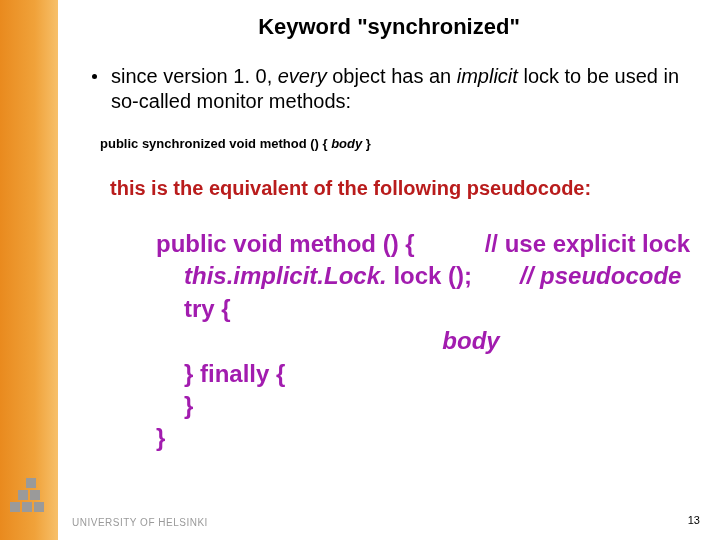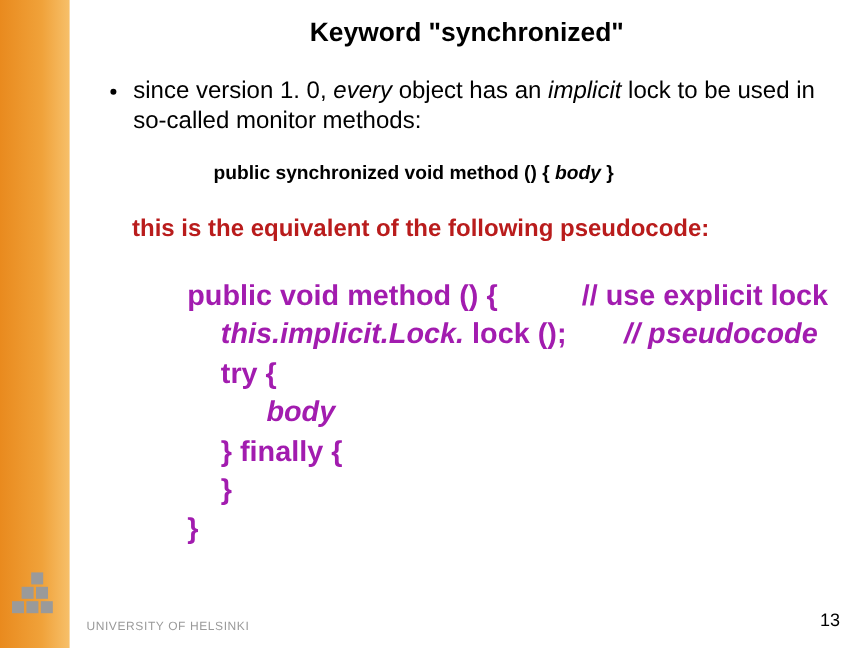"every" .italic { text-align: none -> center }
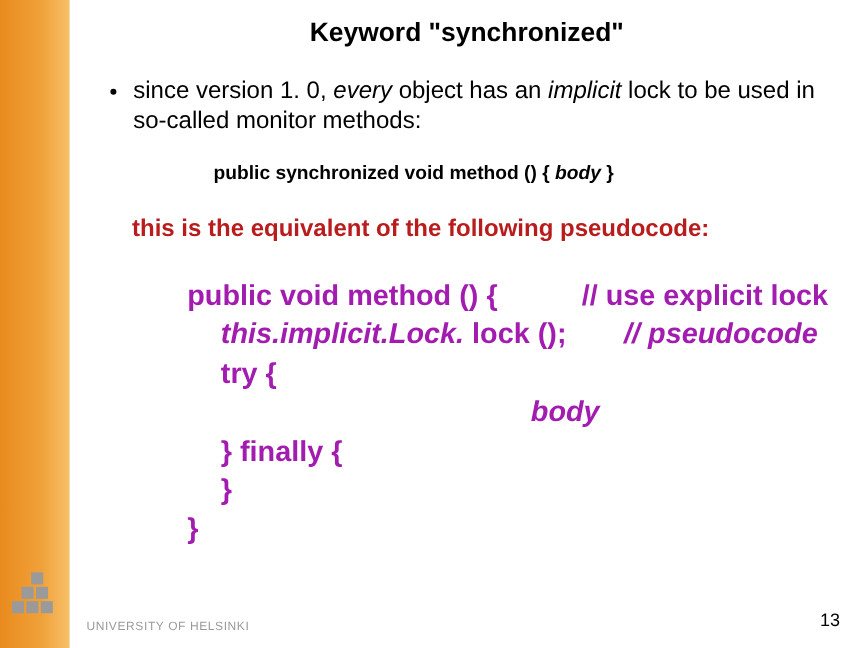"public synchronized void method ()" .code1 { font-size: 16px -> 13px; margin-left: 120px -> 42px }
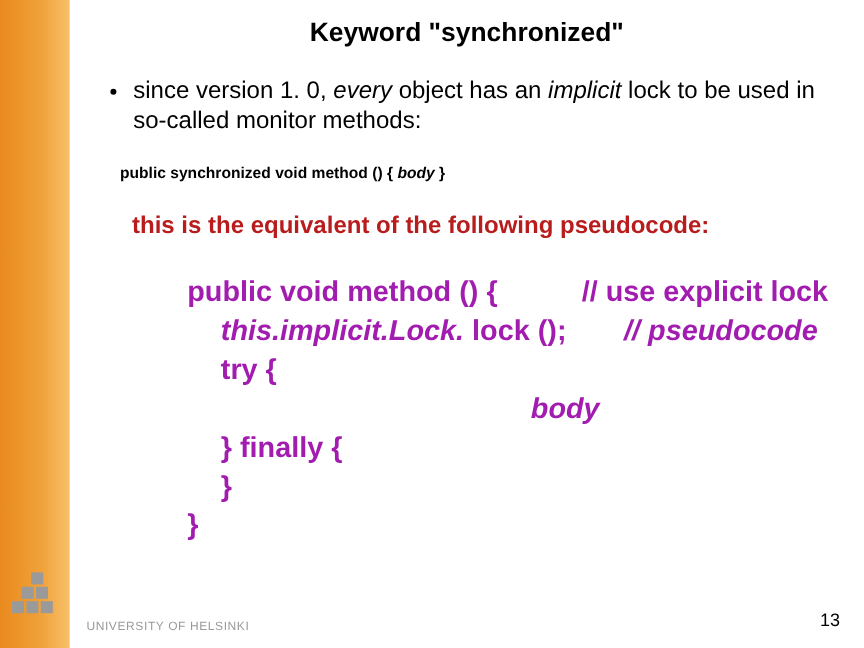"13" .page-num { font-size: 15px -> 11px }
